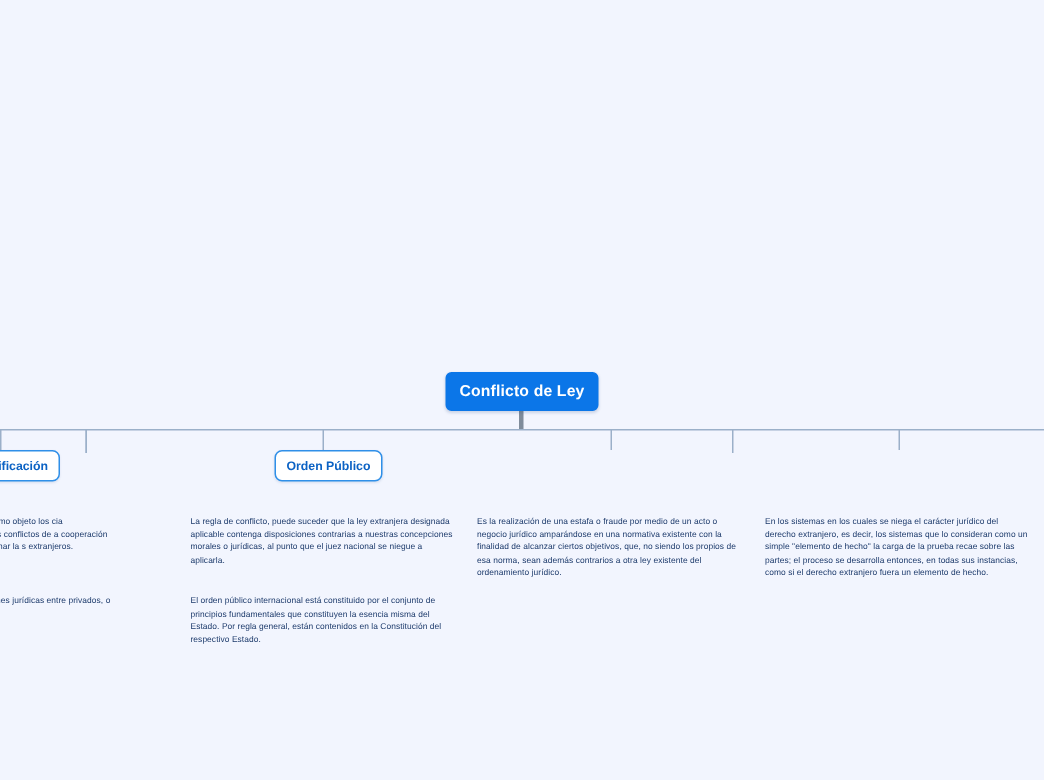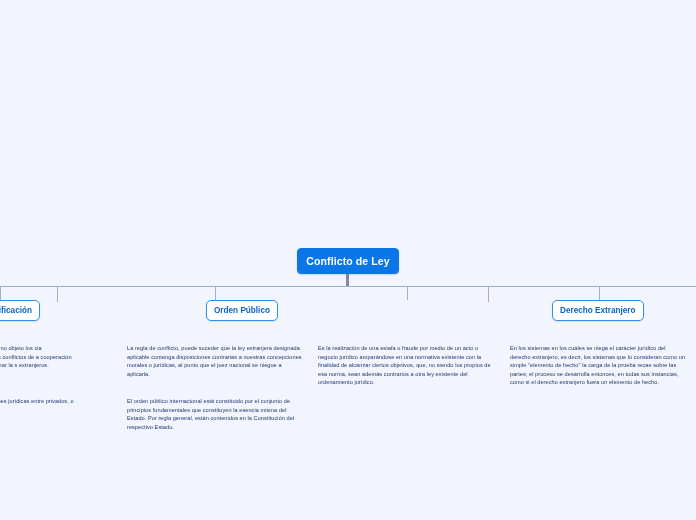"Orden Público" .b2-node { margin-left: 23px -> none }
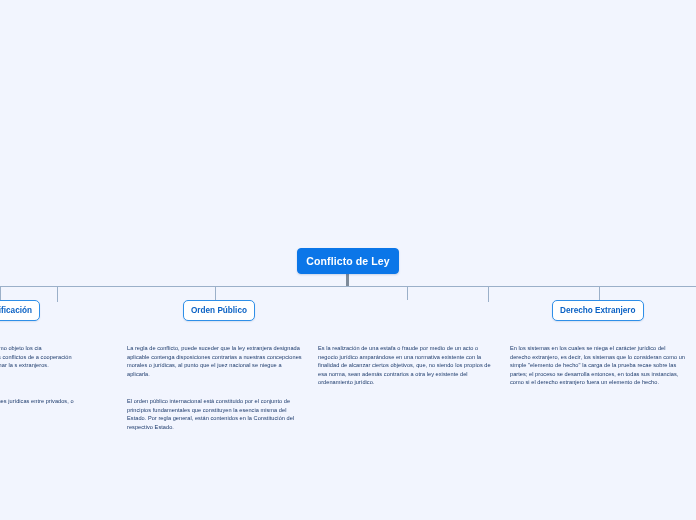"Derecho Extranjero" div.child-node { html: <div> <span>Derecho Extranjero</span> </div> -> none }
